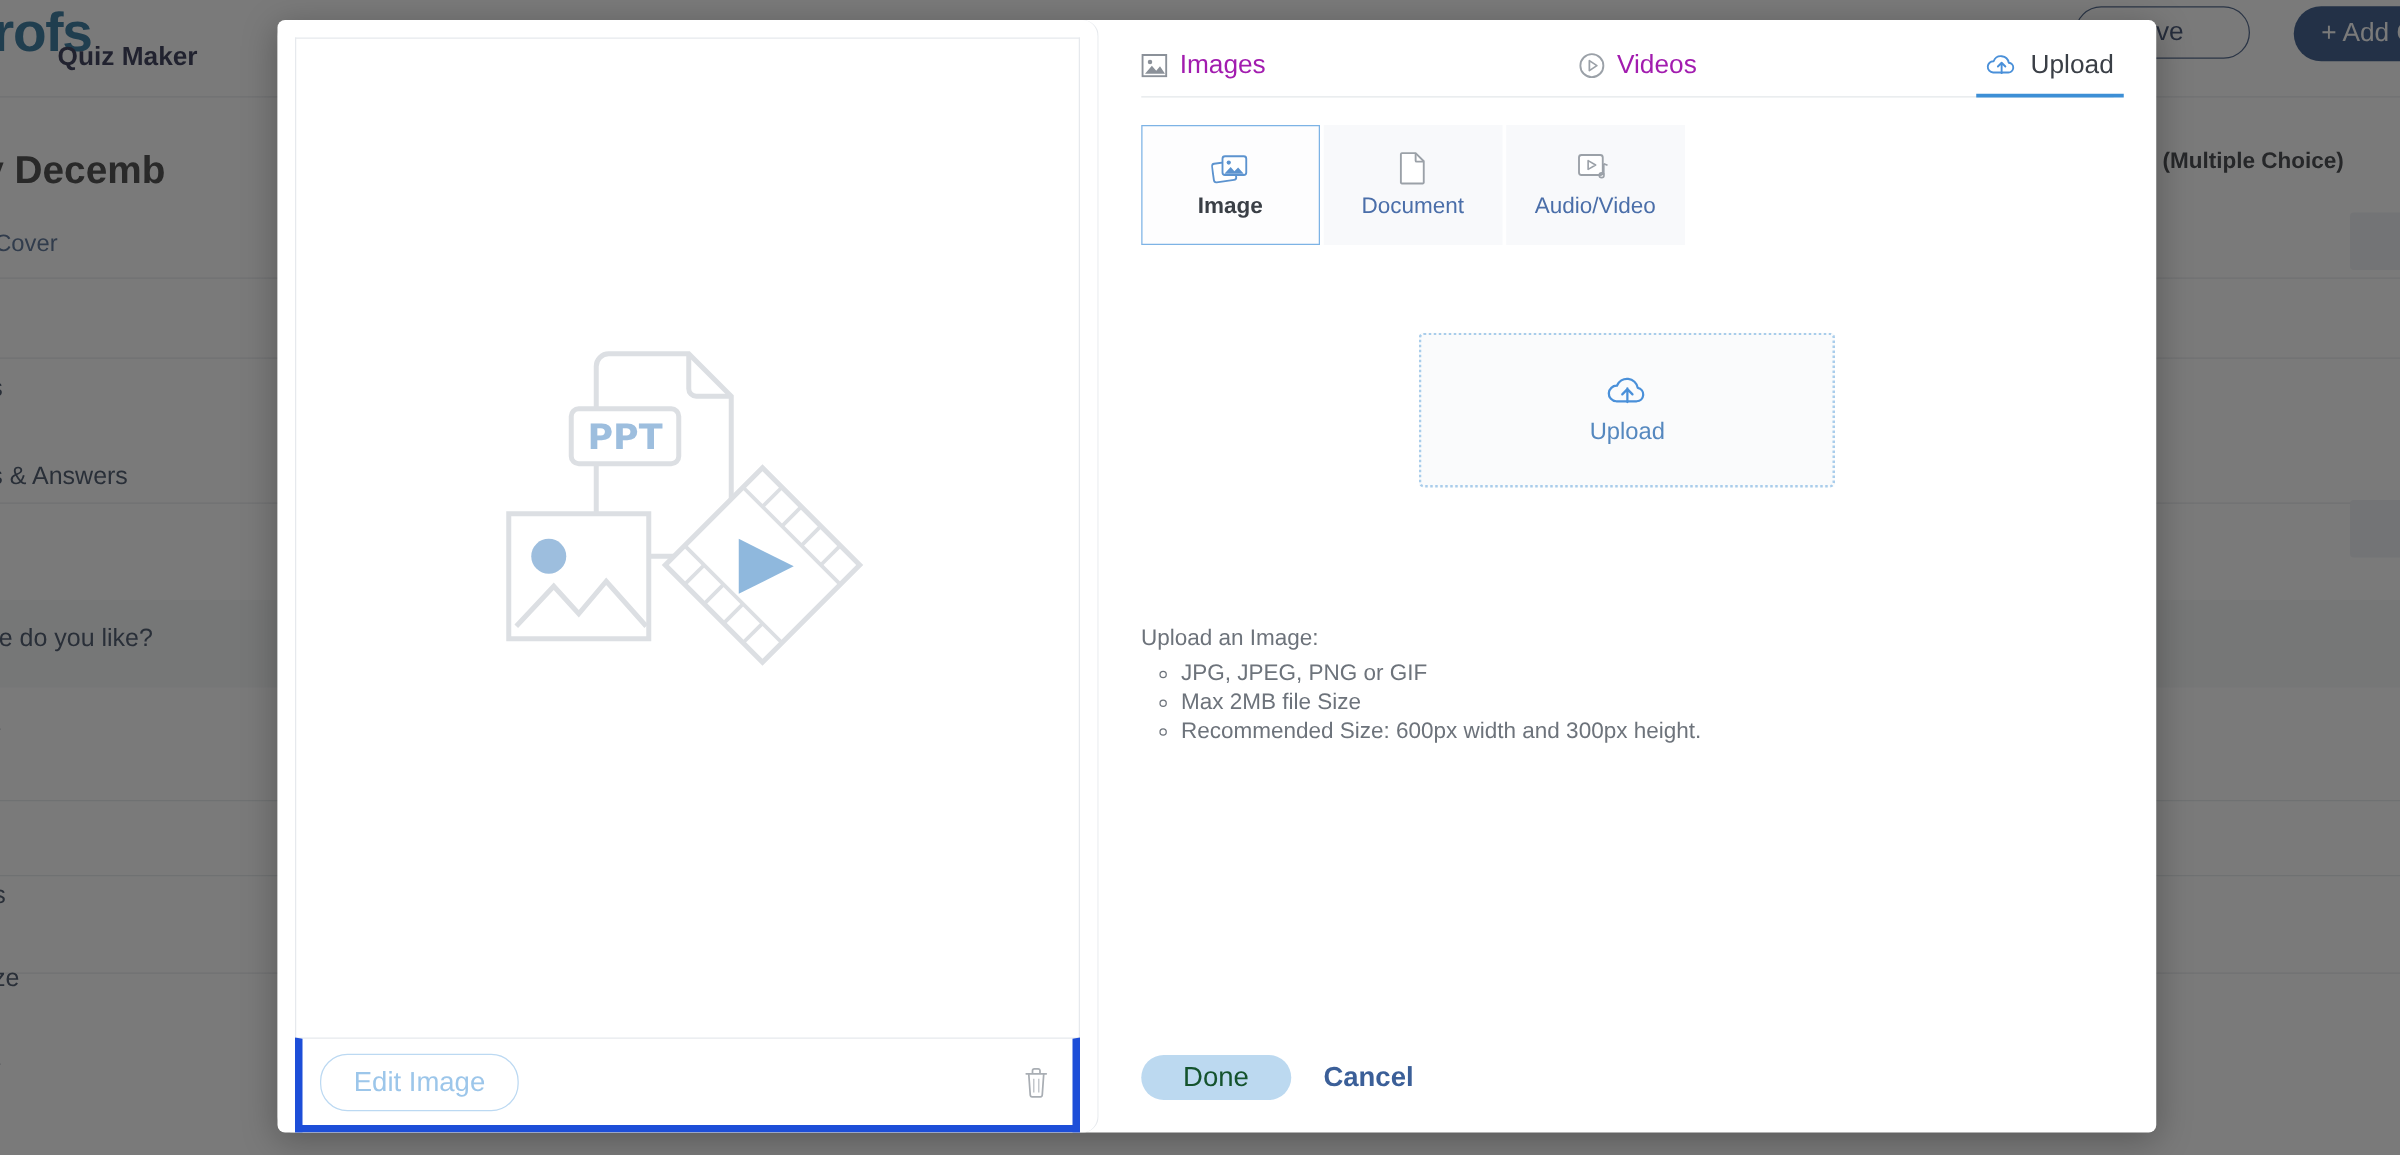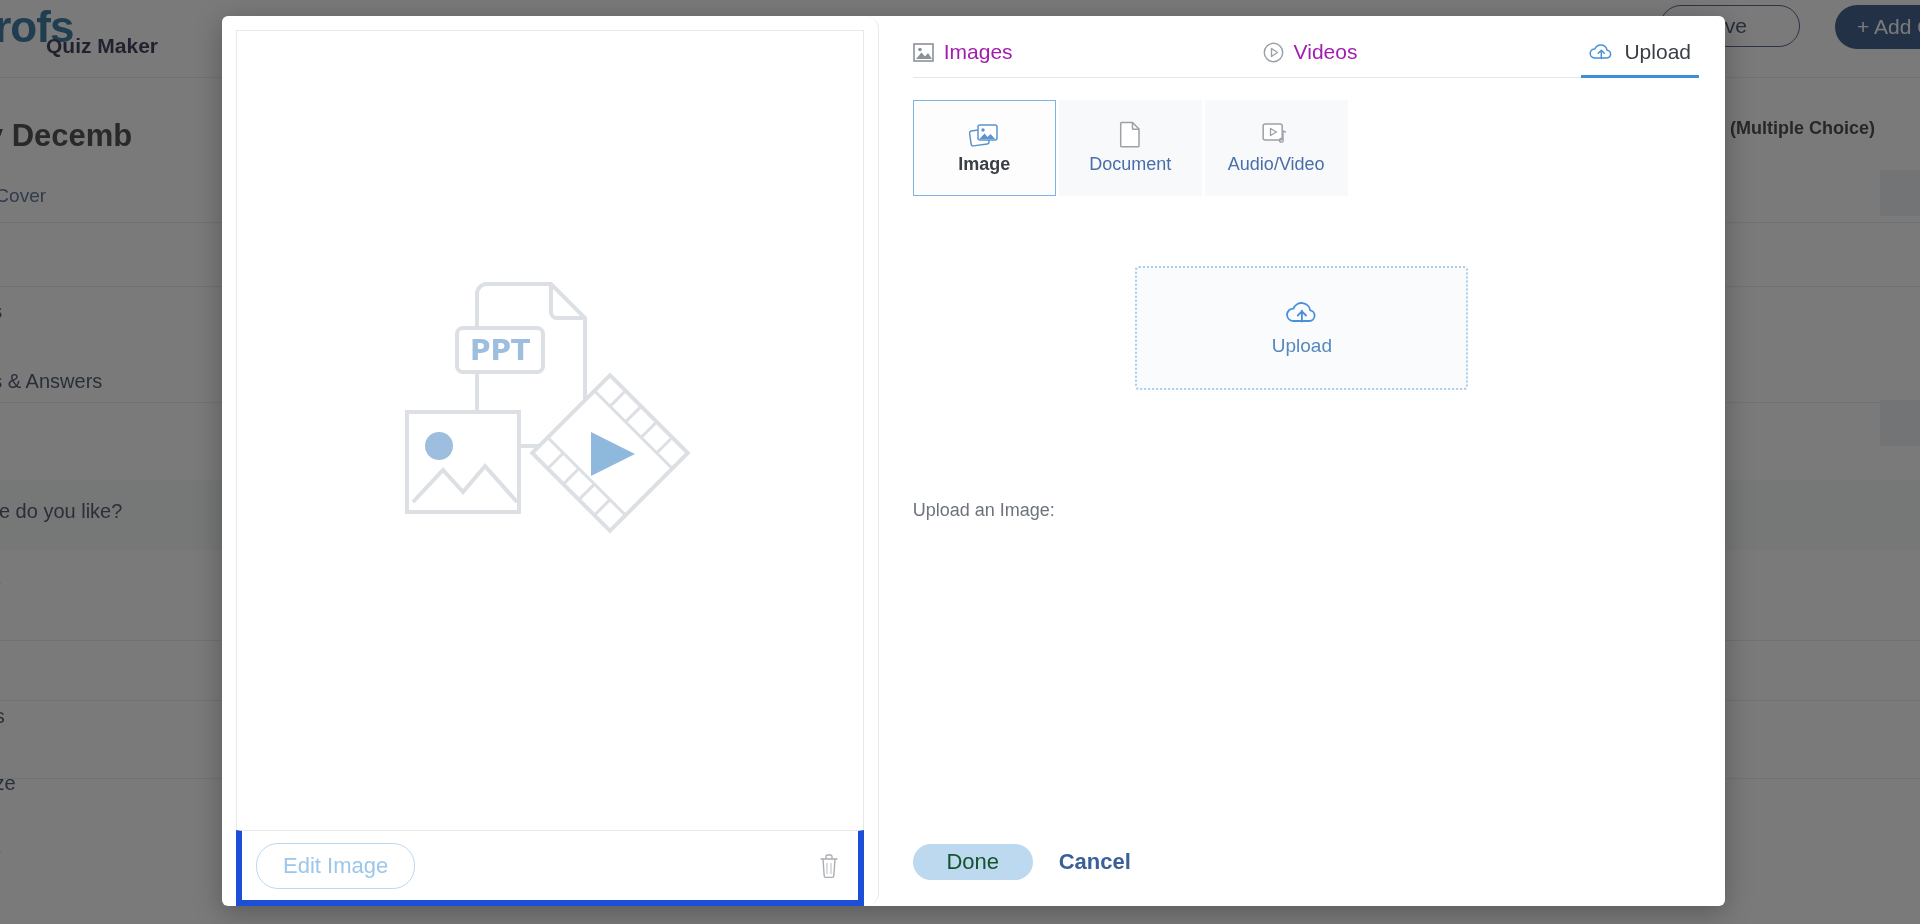"JPG, JPEG, PNG or GIF" ul { html: none -> <ul> <li>JPG, JPEG, PNG or GIF</li> <li>Max 2MB file Size</li> <li>Recommended Size: 600px width and 300px height.</li> </ul> }
